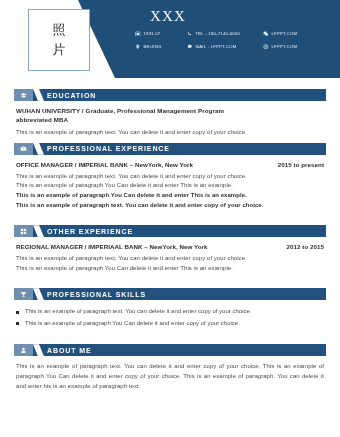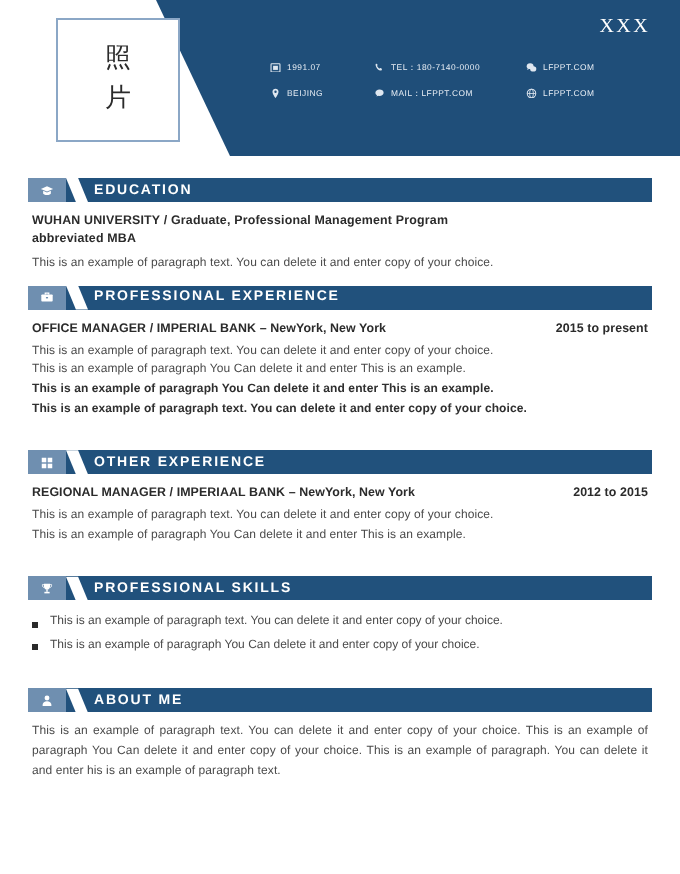"XXX" .name-title { font-size: 10px -> 15px; text-align: right -> left }
